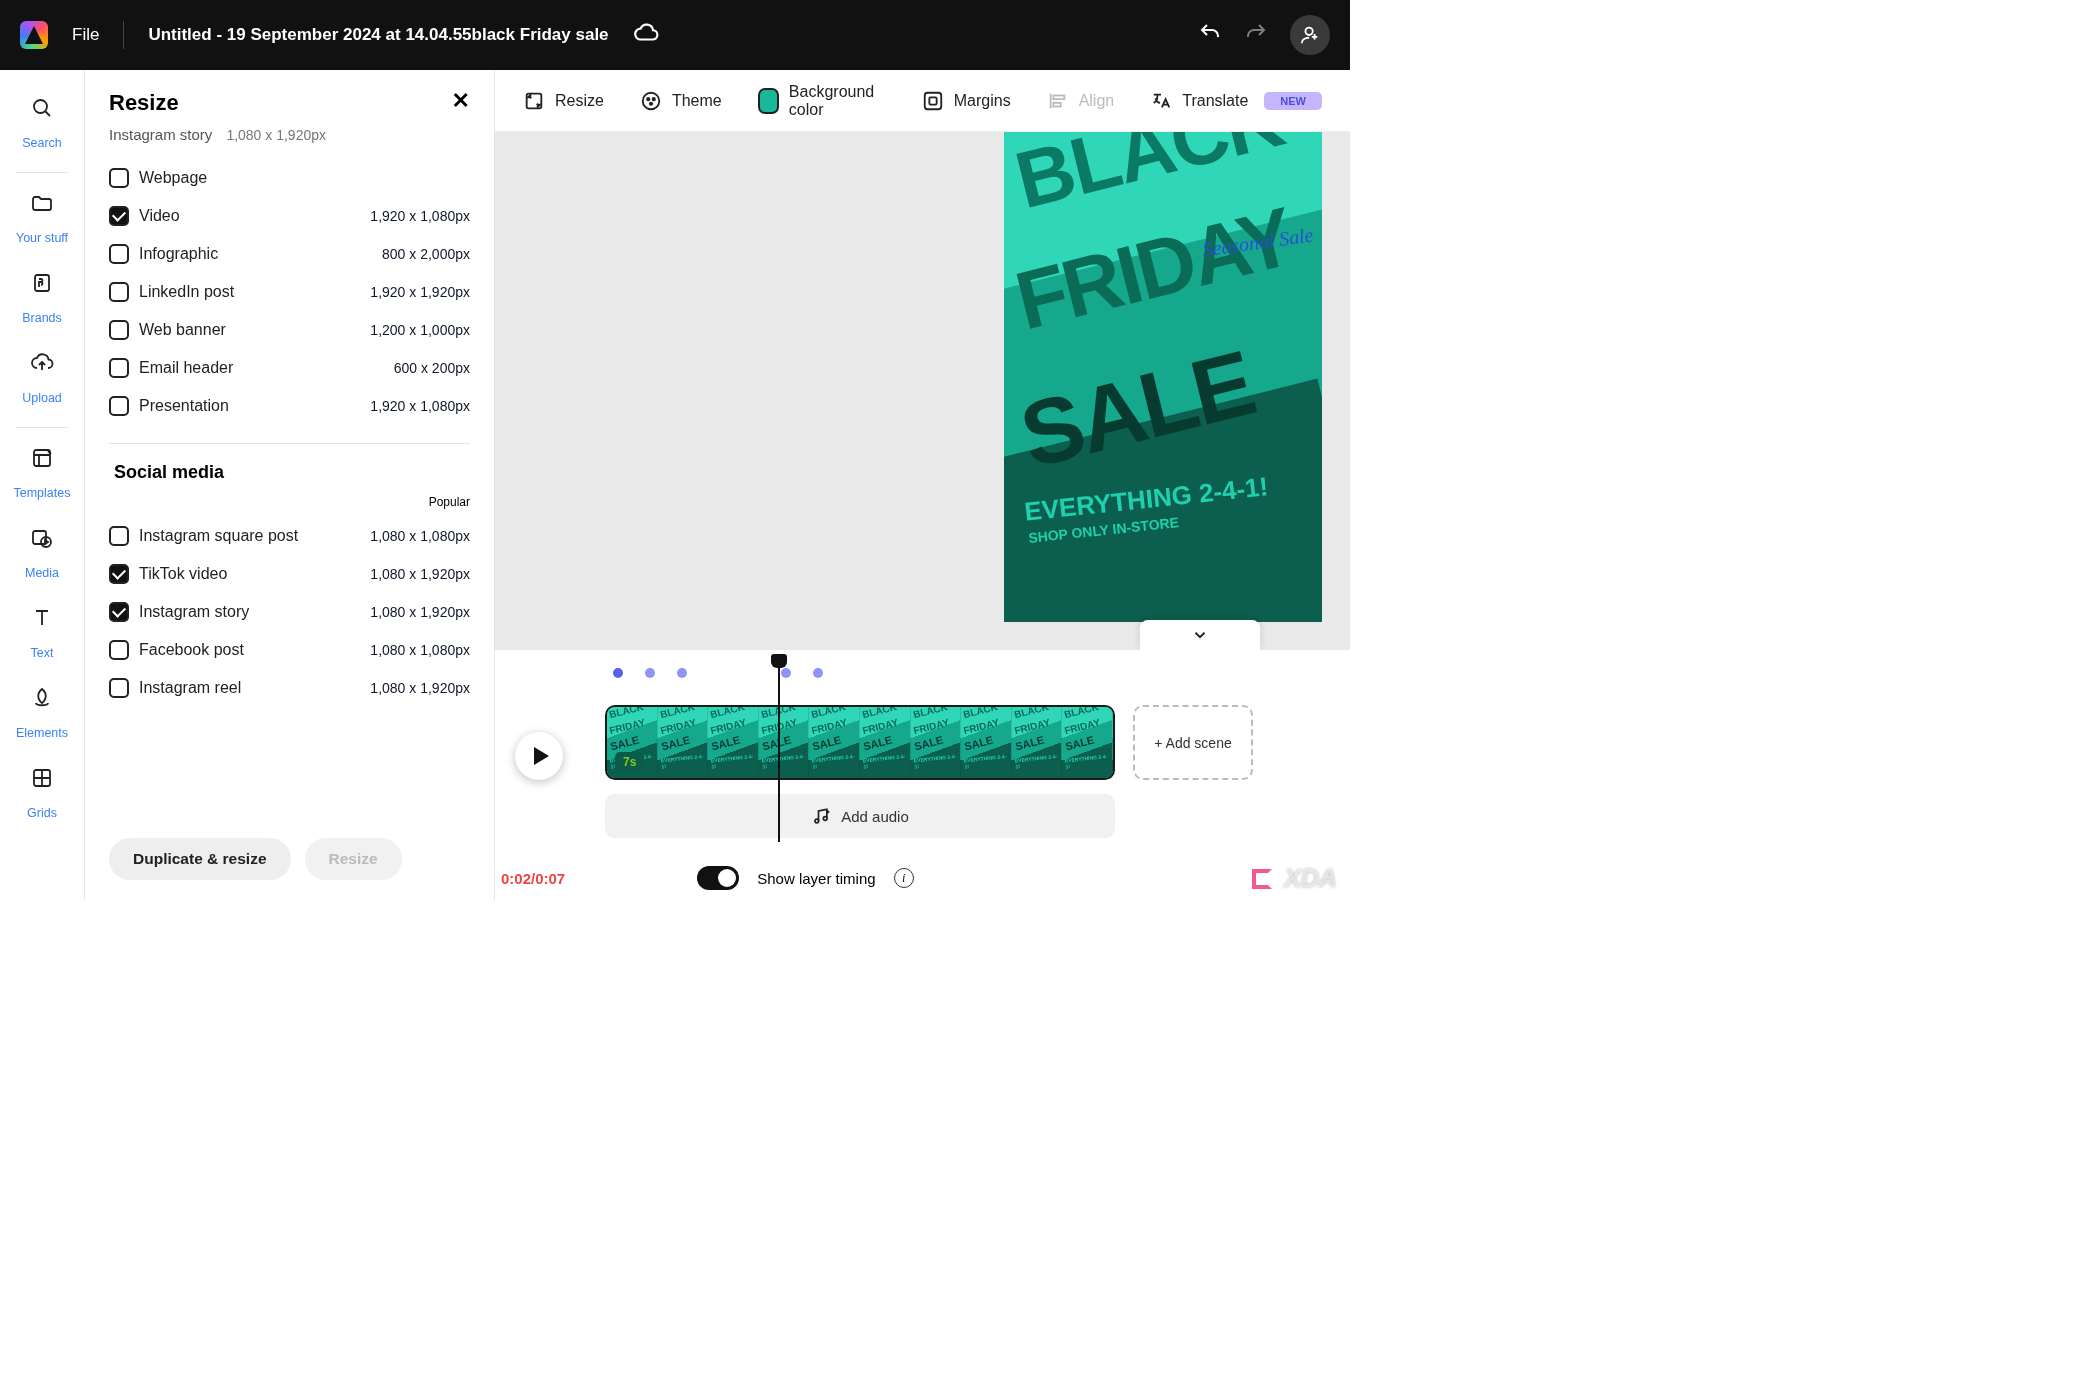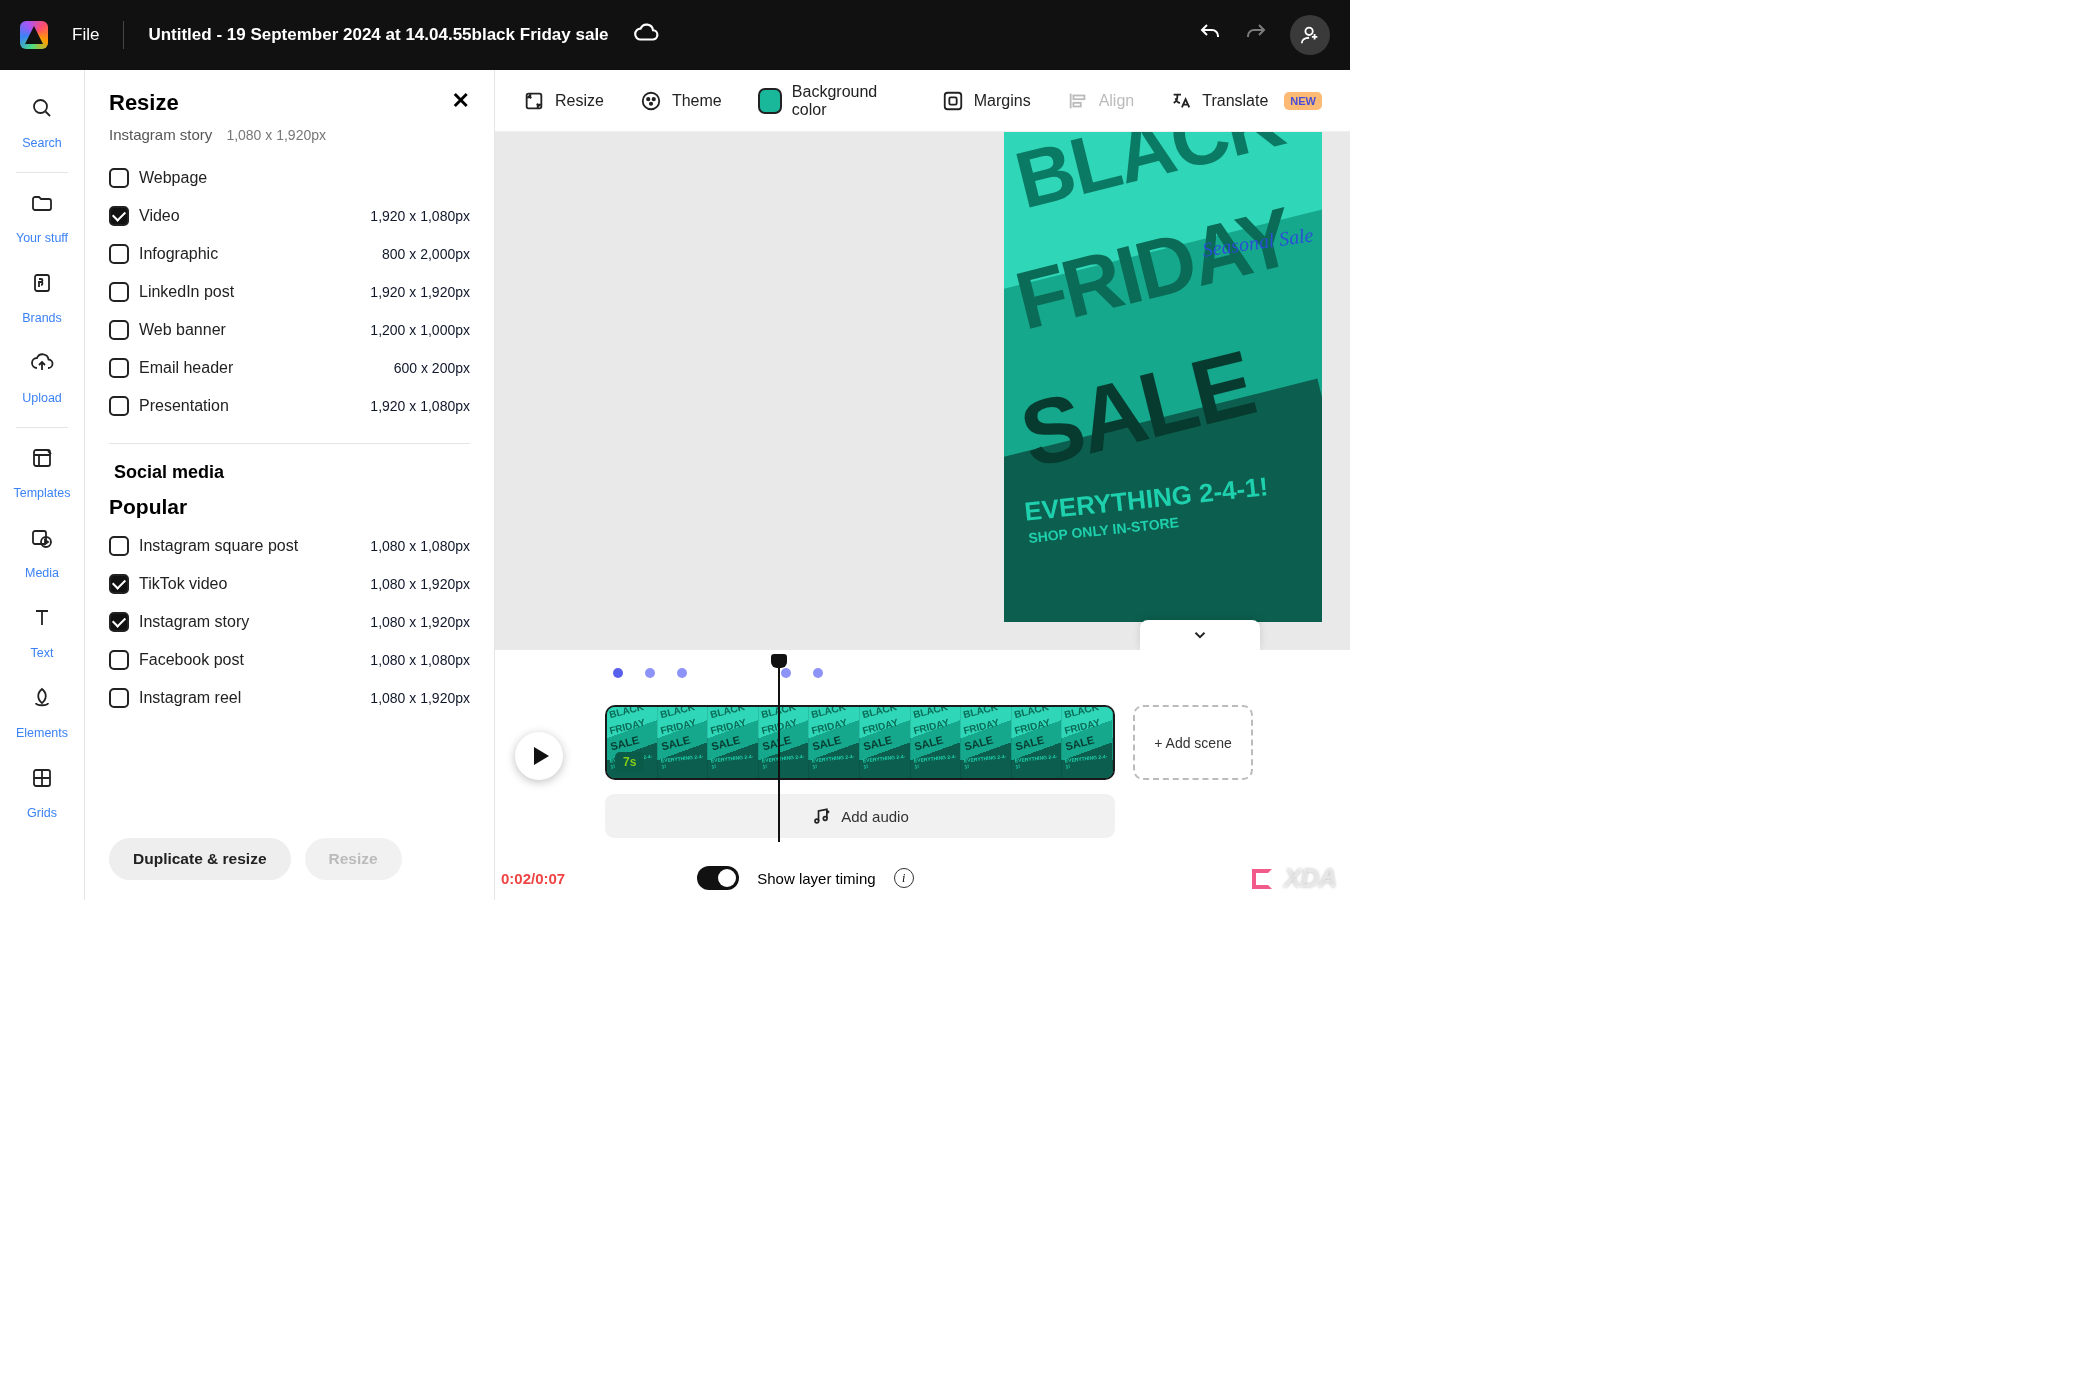"NEW" .badge-new { background: #fdba74 -> #c4b5fd; padding: 3px 6px -> 3px 16px }
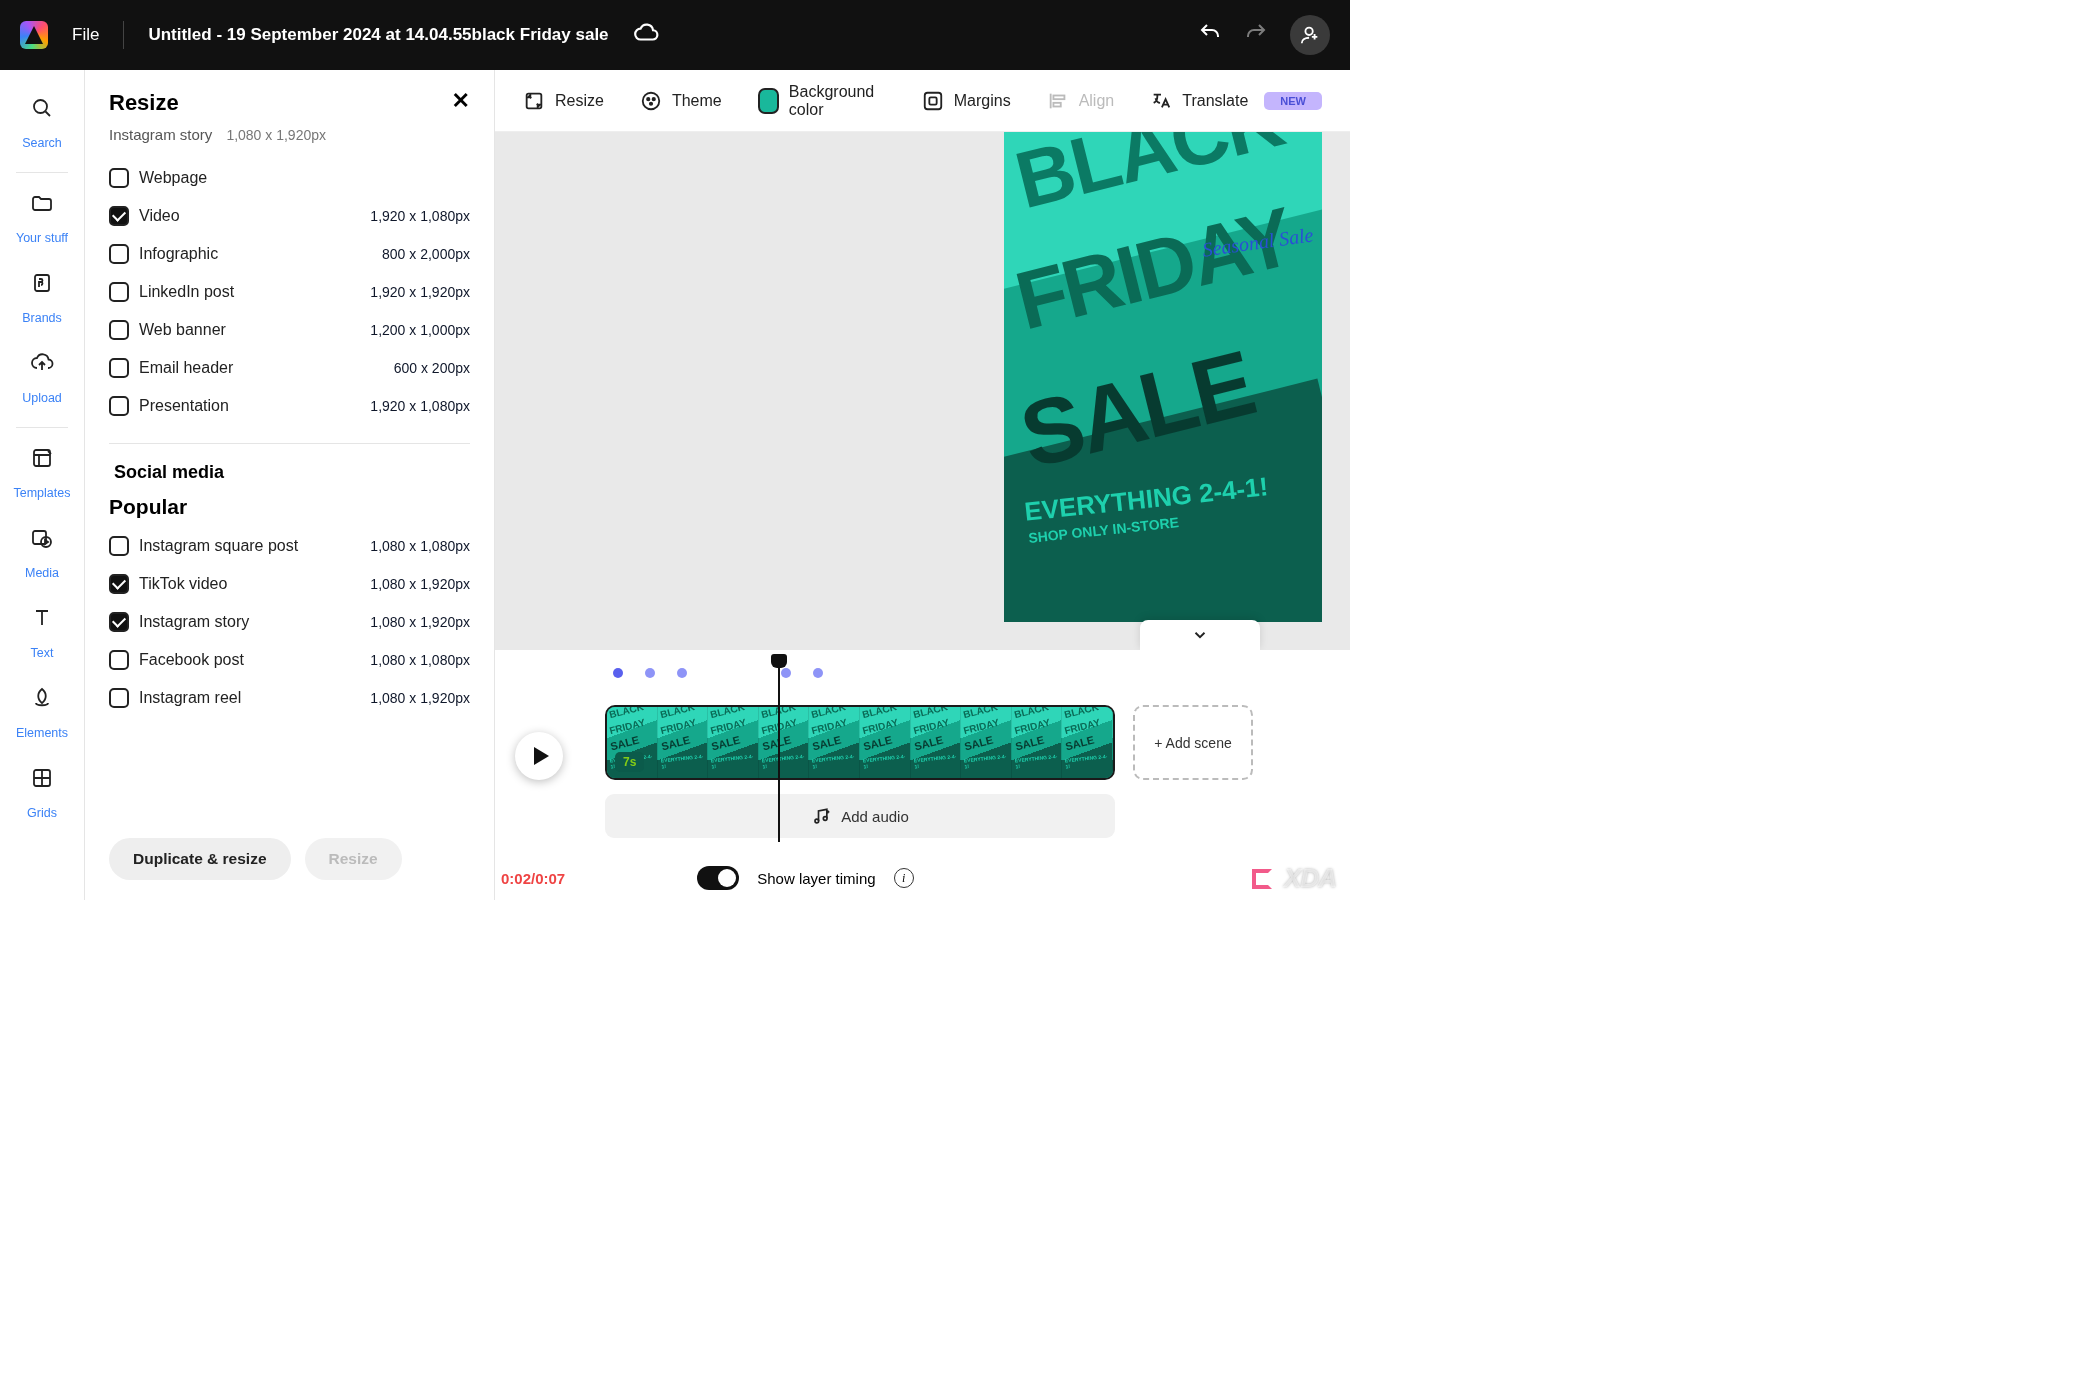"Popular" .section-sub { font-size: 21px -> 12px; font-weight: 700 -> 400; text-align: none -> right }
